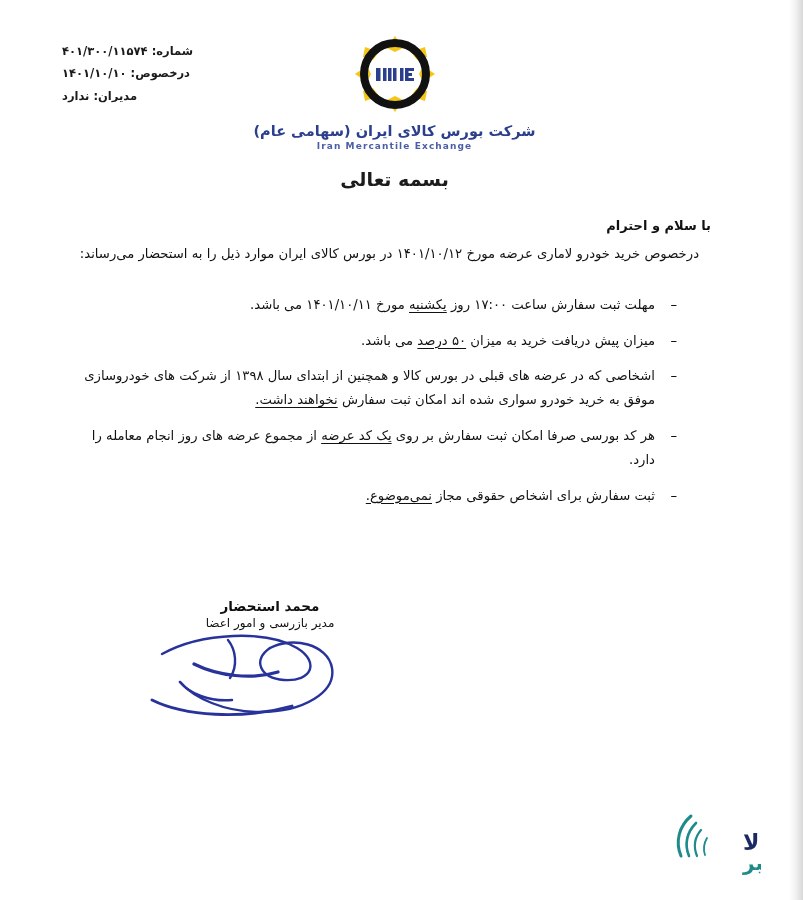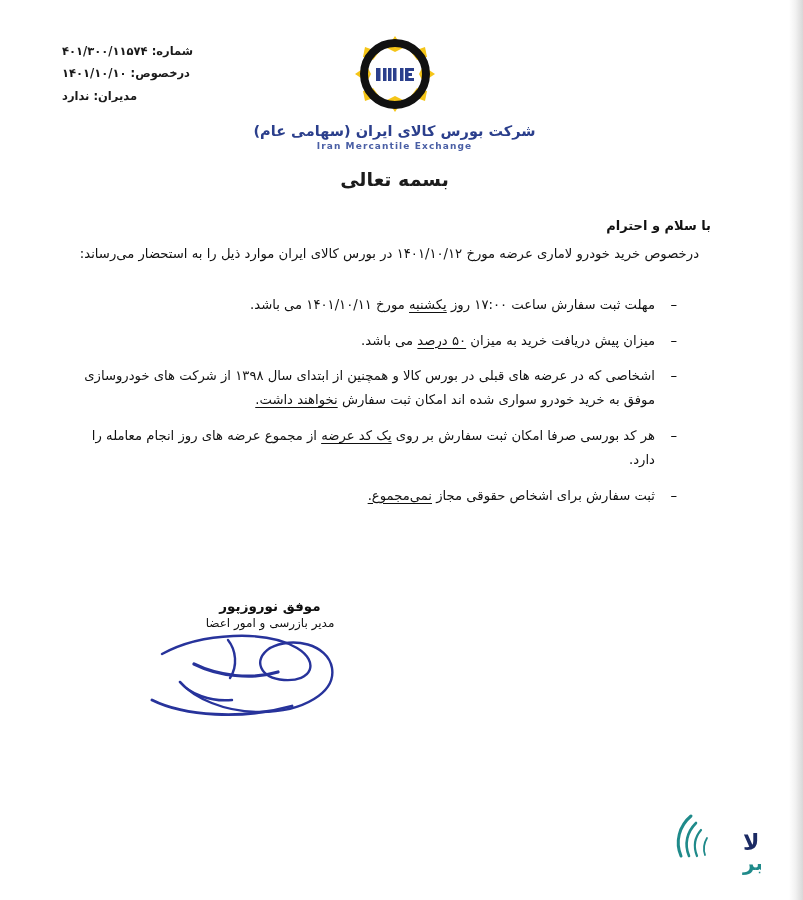"نمی‌مجموع." span.u { text: مجموع -> موضوع }
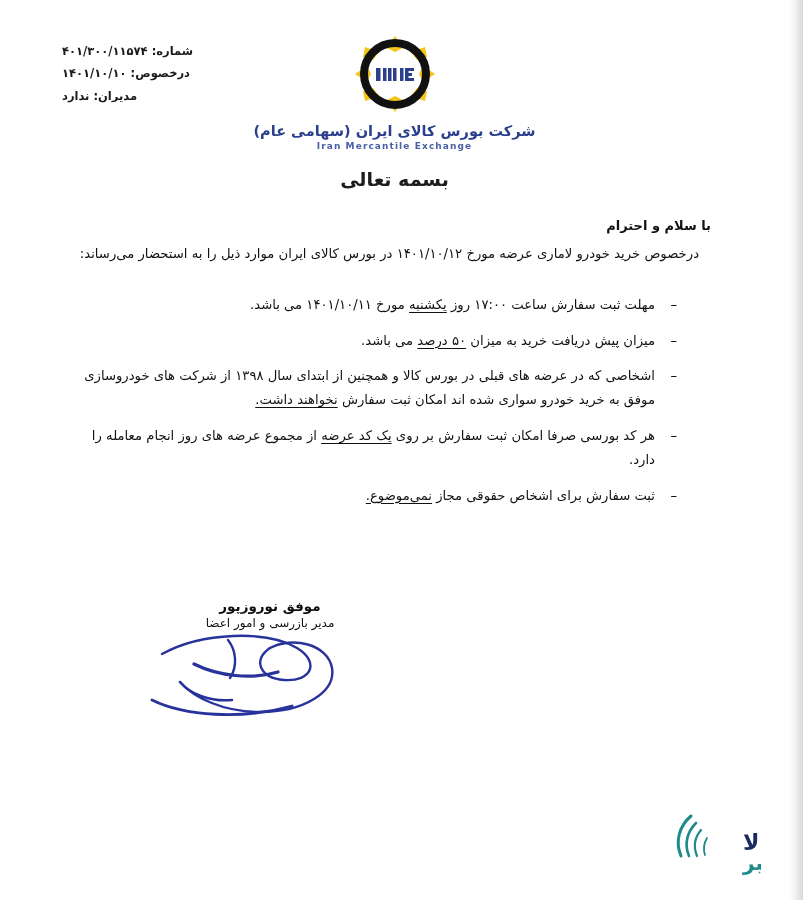"موفق نوروزپور" div.sign-name { text: موفق نوروزپور -> محمد استحضار }
